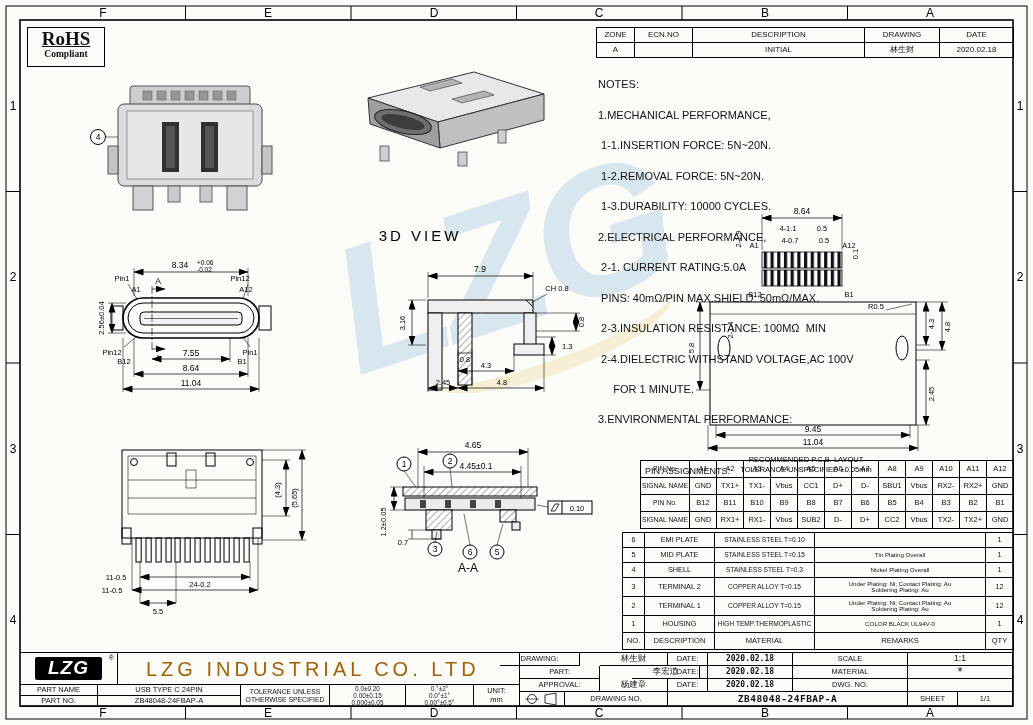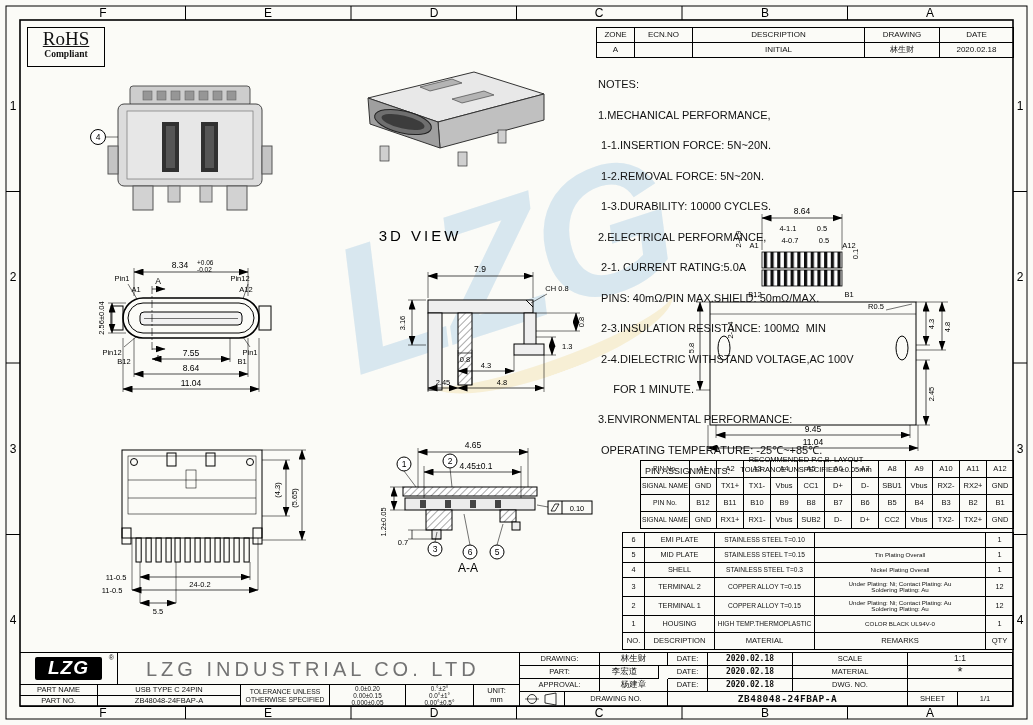"RoHS" .rohs .t { font-weight: normal -> bold }
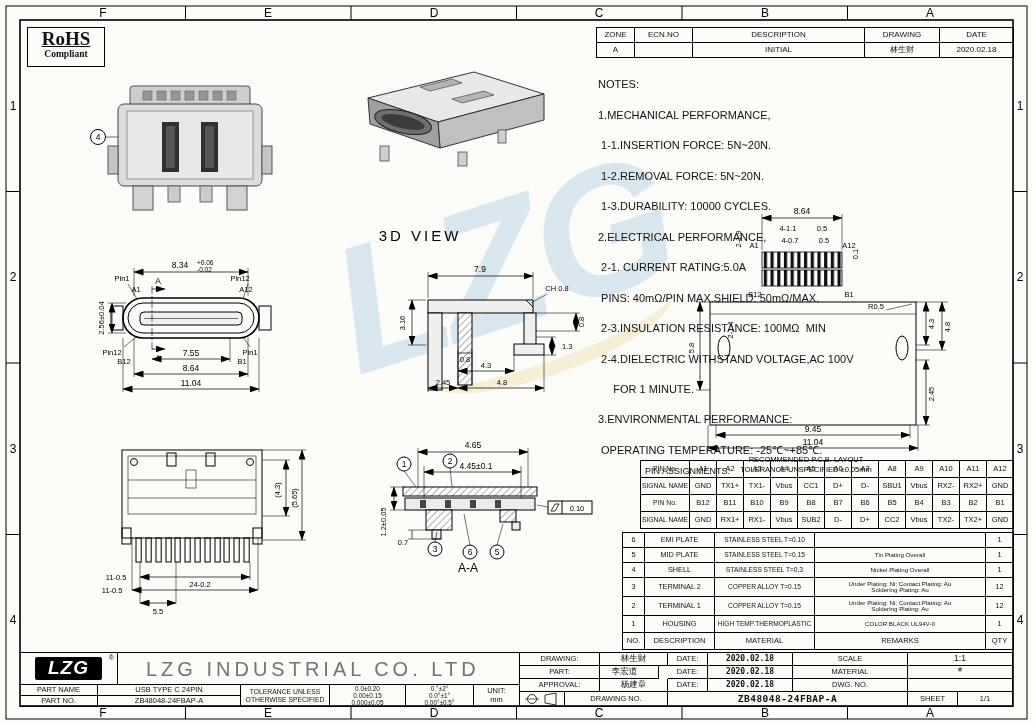"OPERATING TEMPERATURE: -25℃~+85℃." div { html: <div> OPERATING TEMPERATURE: -25℃~+85℃.</div> -> none }
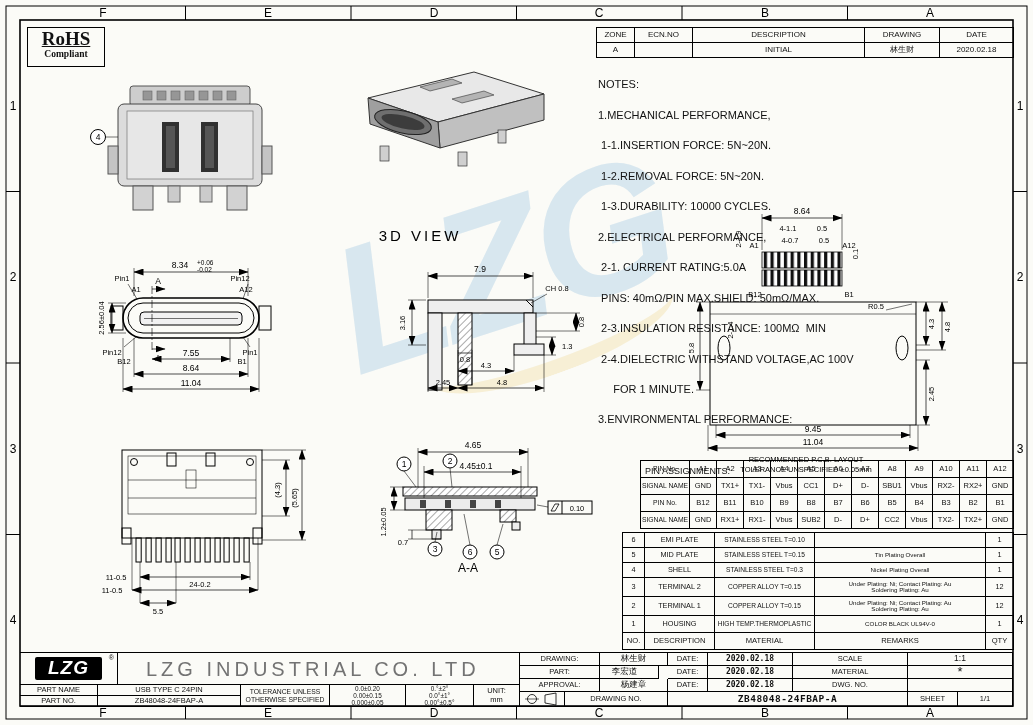"LZG INDUSTRIAL CO. LTD" .company { color: #737373 -> #a16207 }
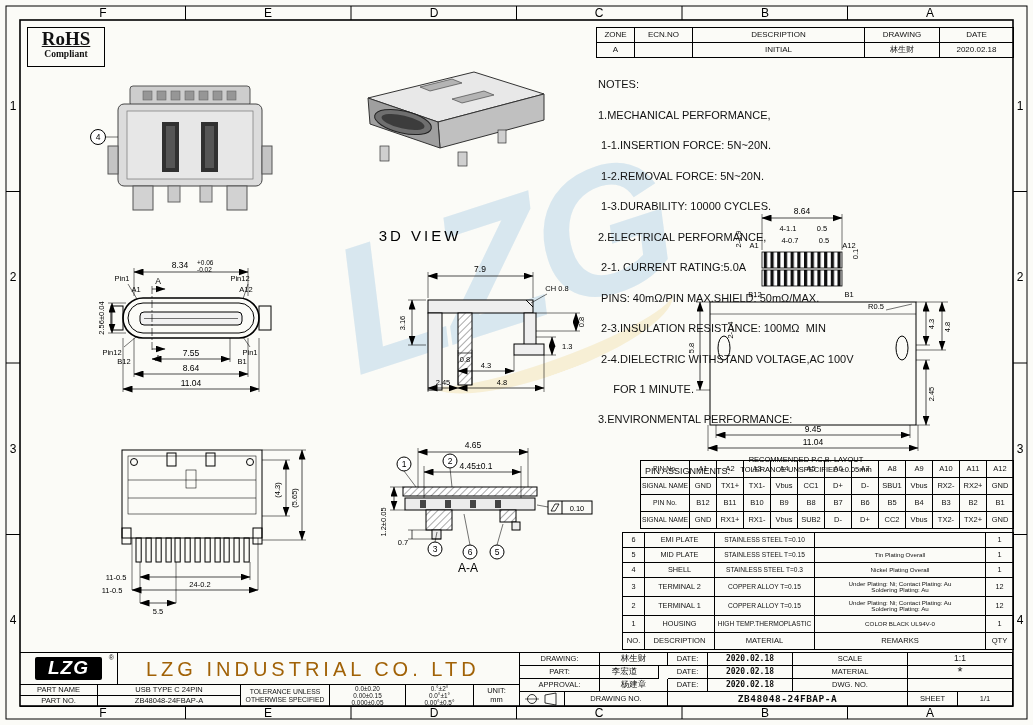"DRAWING:" div.tc { left: 500px -> 480px }
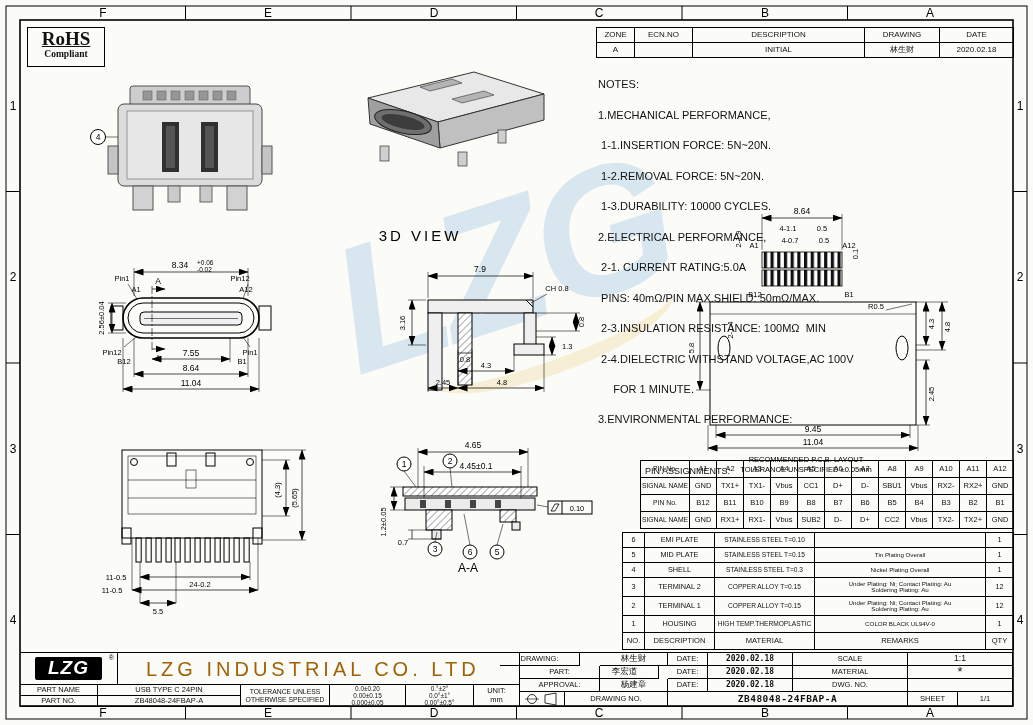"李宏道" div.tc { left: 571px -> 612px }
